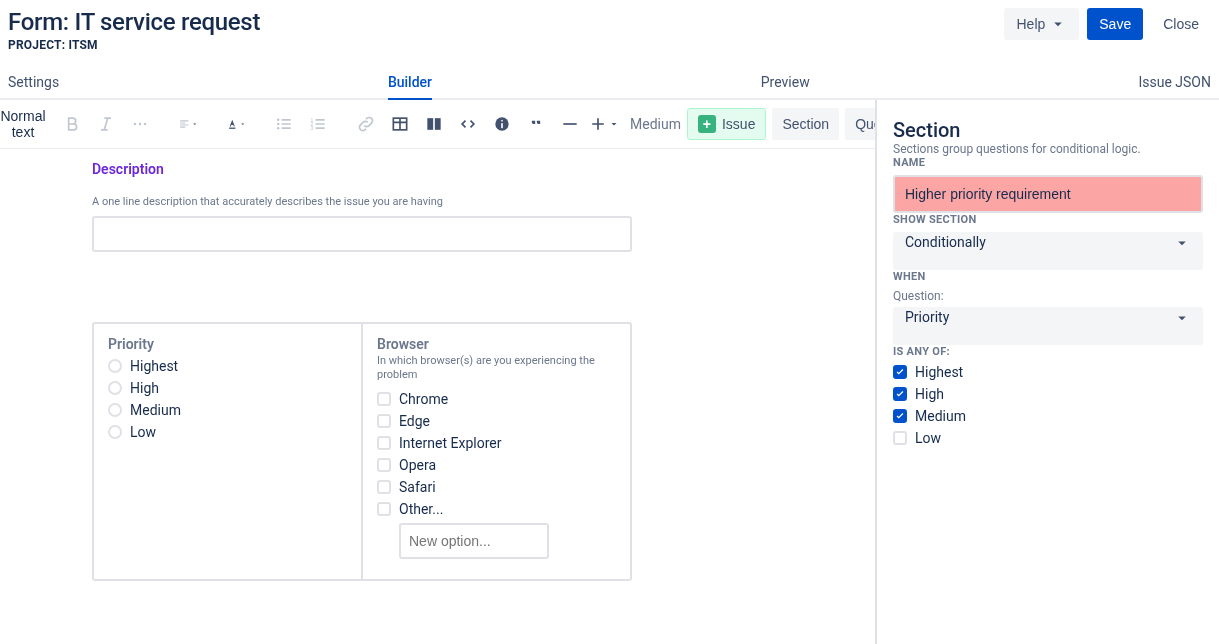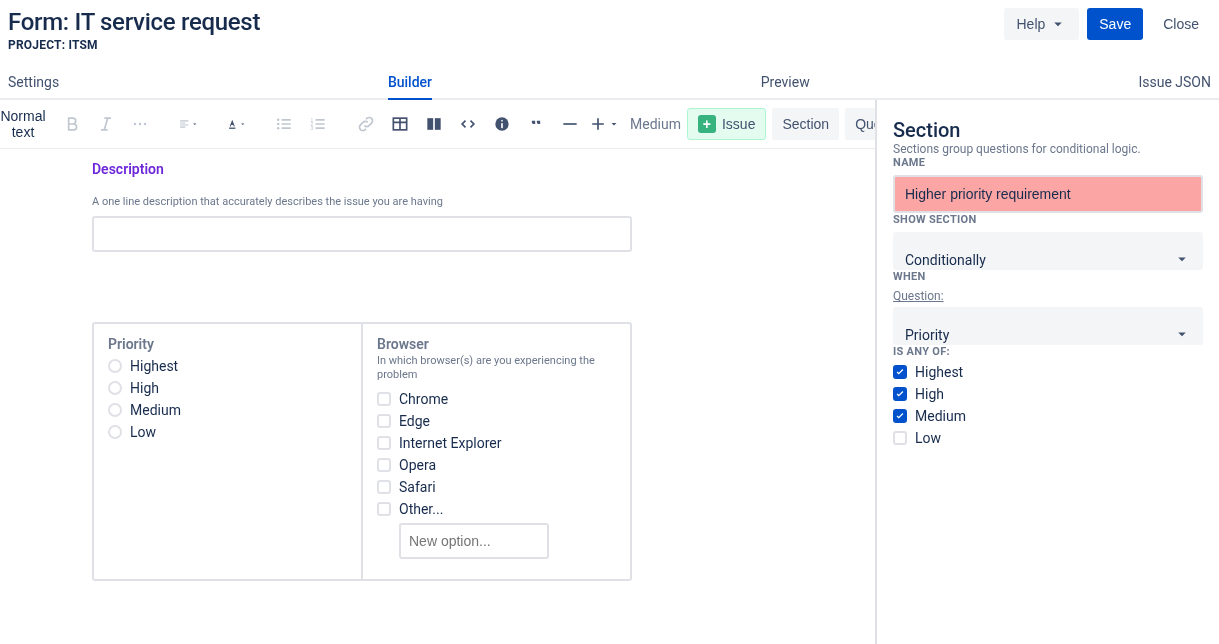"Conditionally" .side-select { align-items: flex-end -> flex-start }
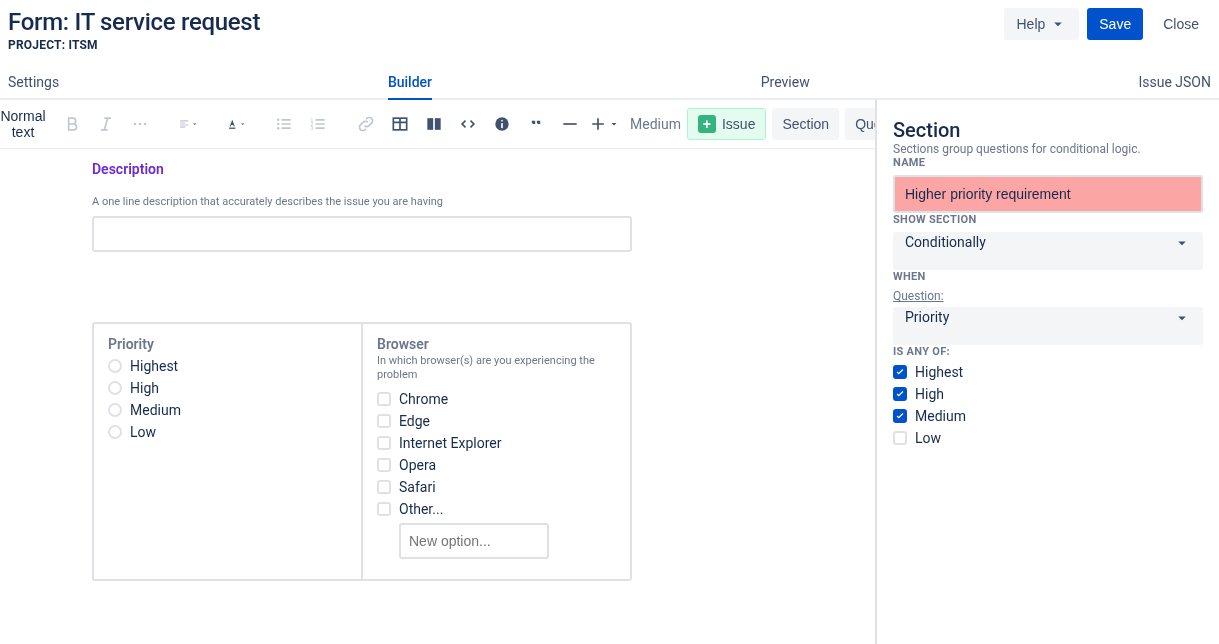"Question:" .question-sublabel { text-decoration: underline -> none }
